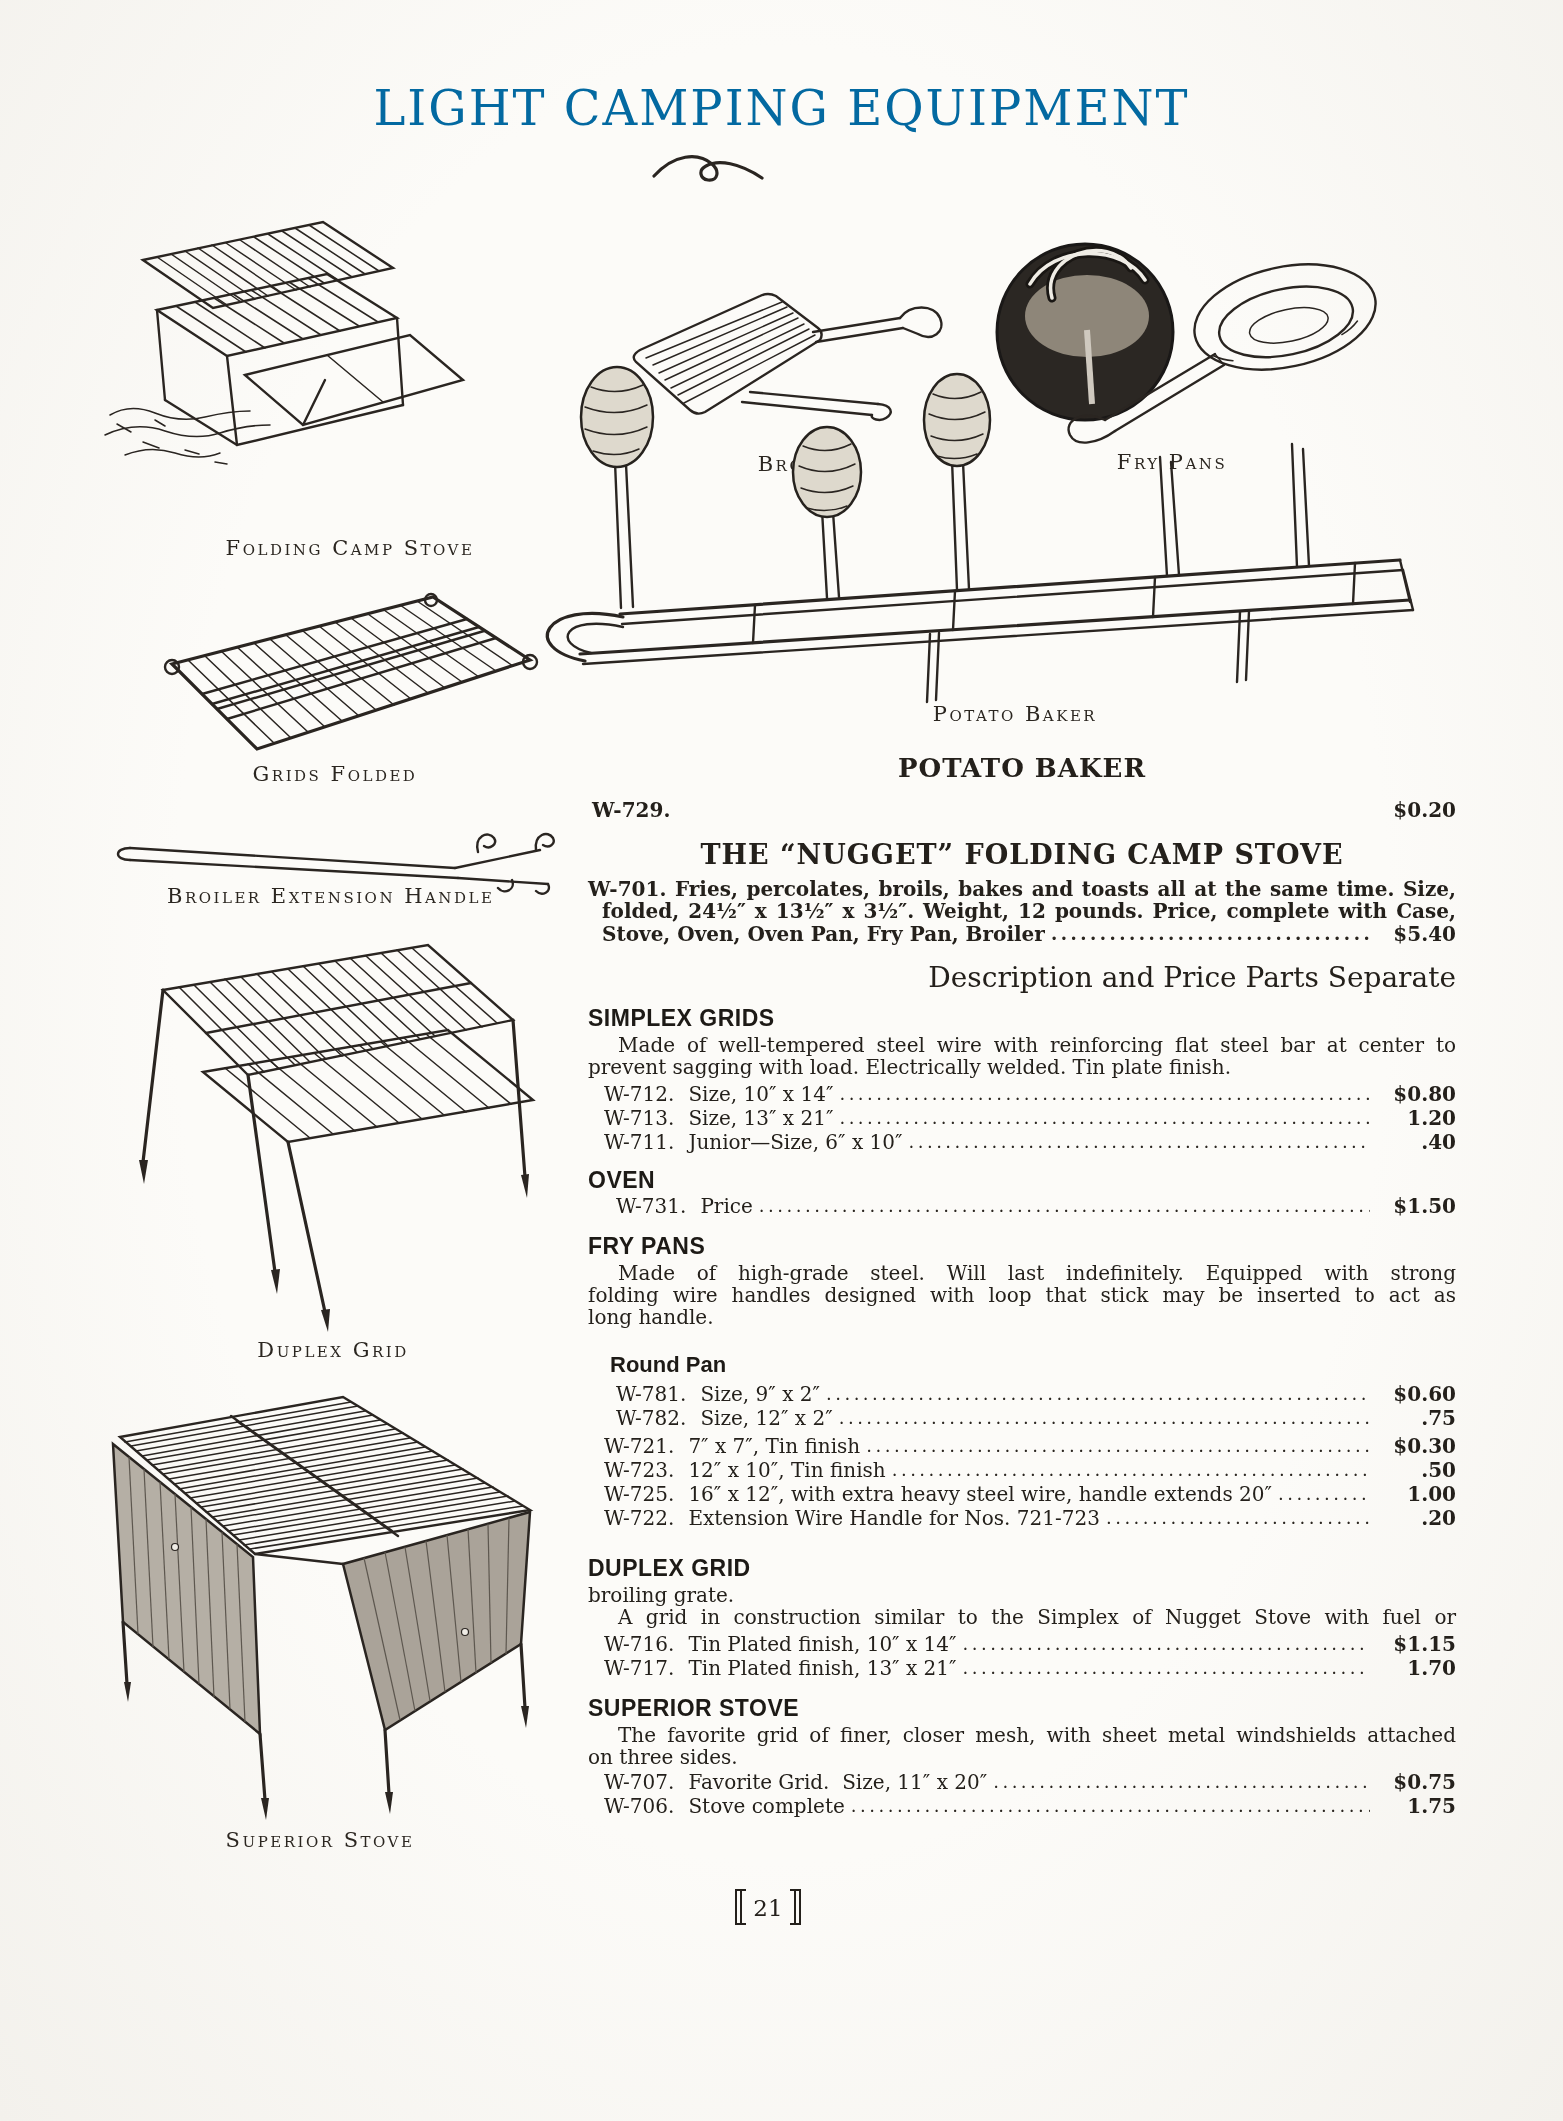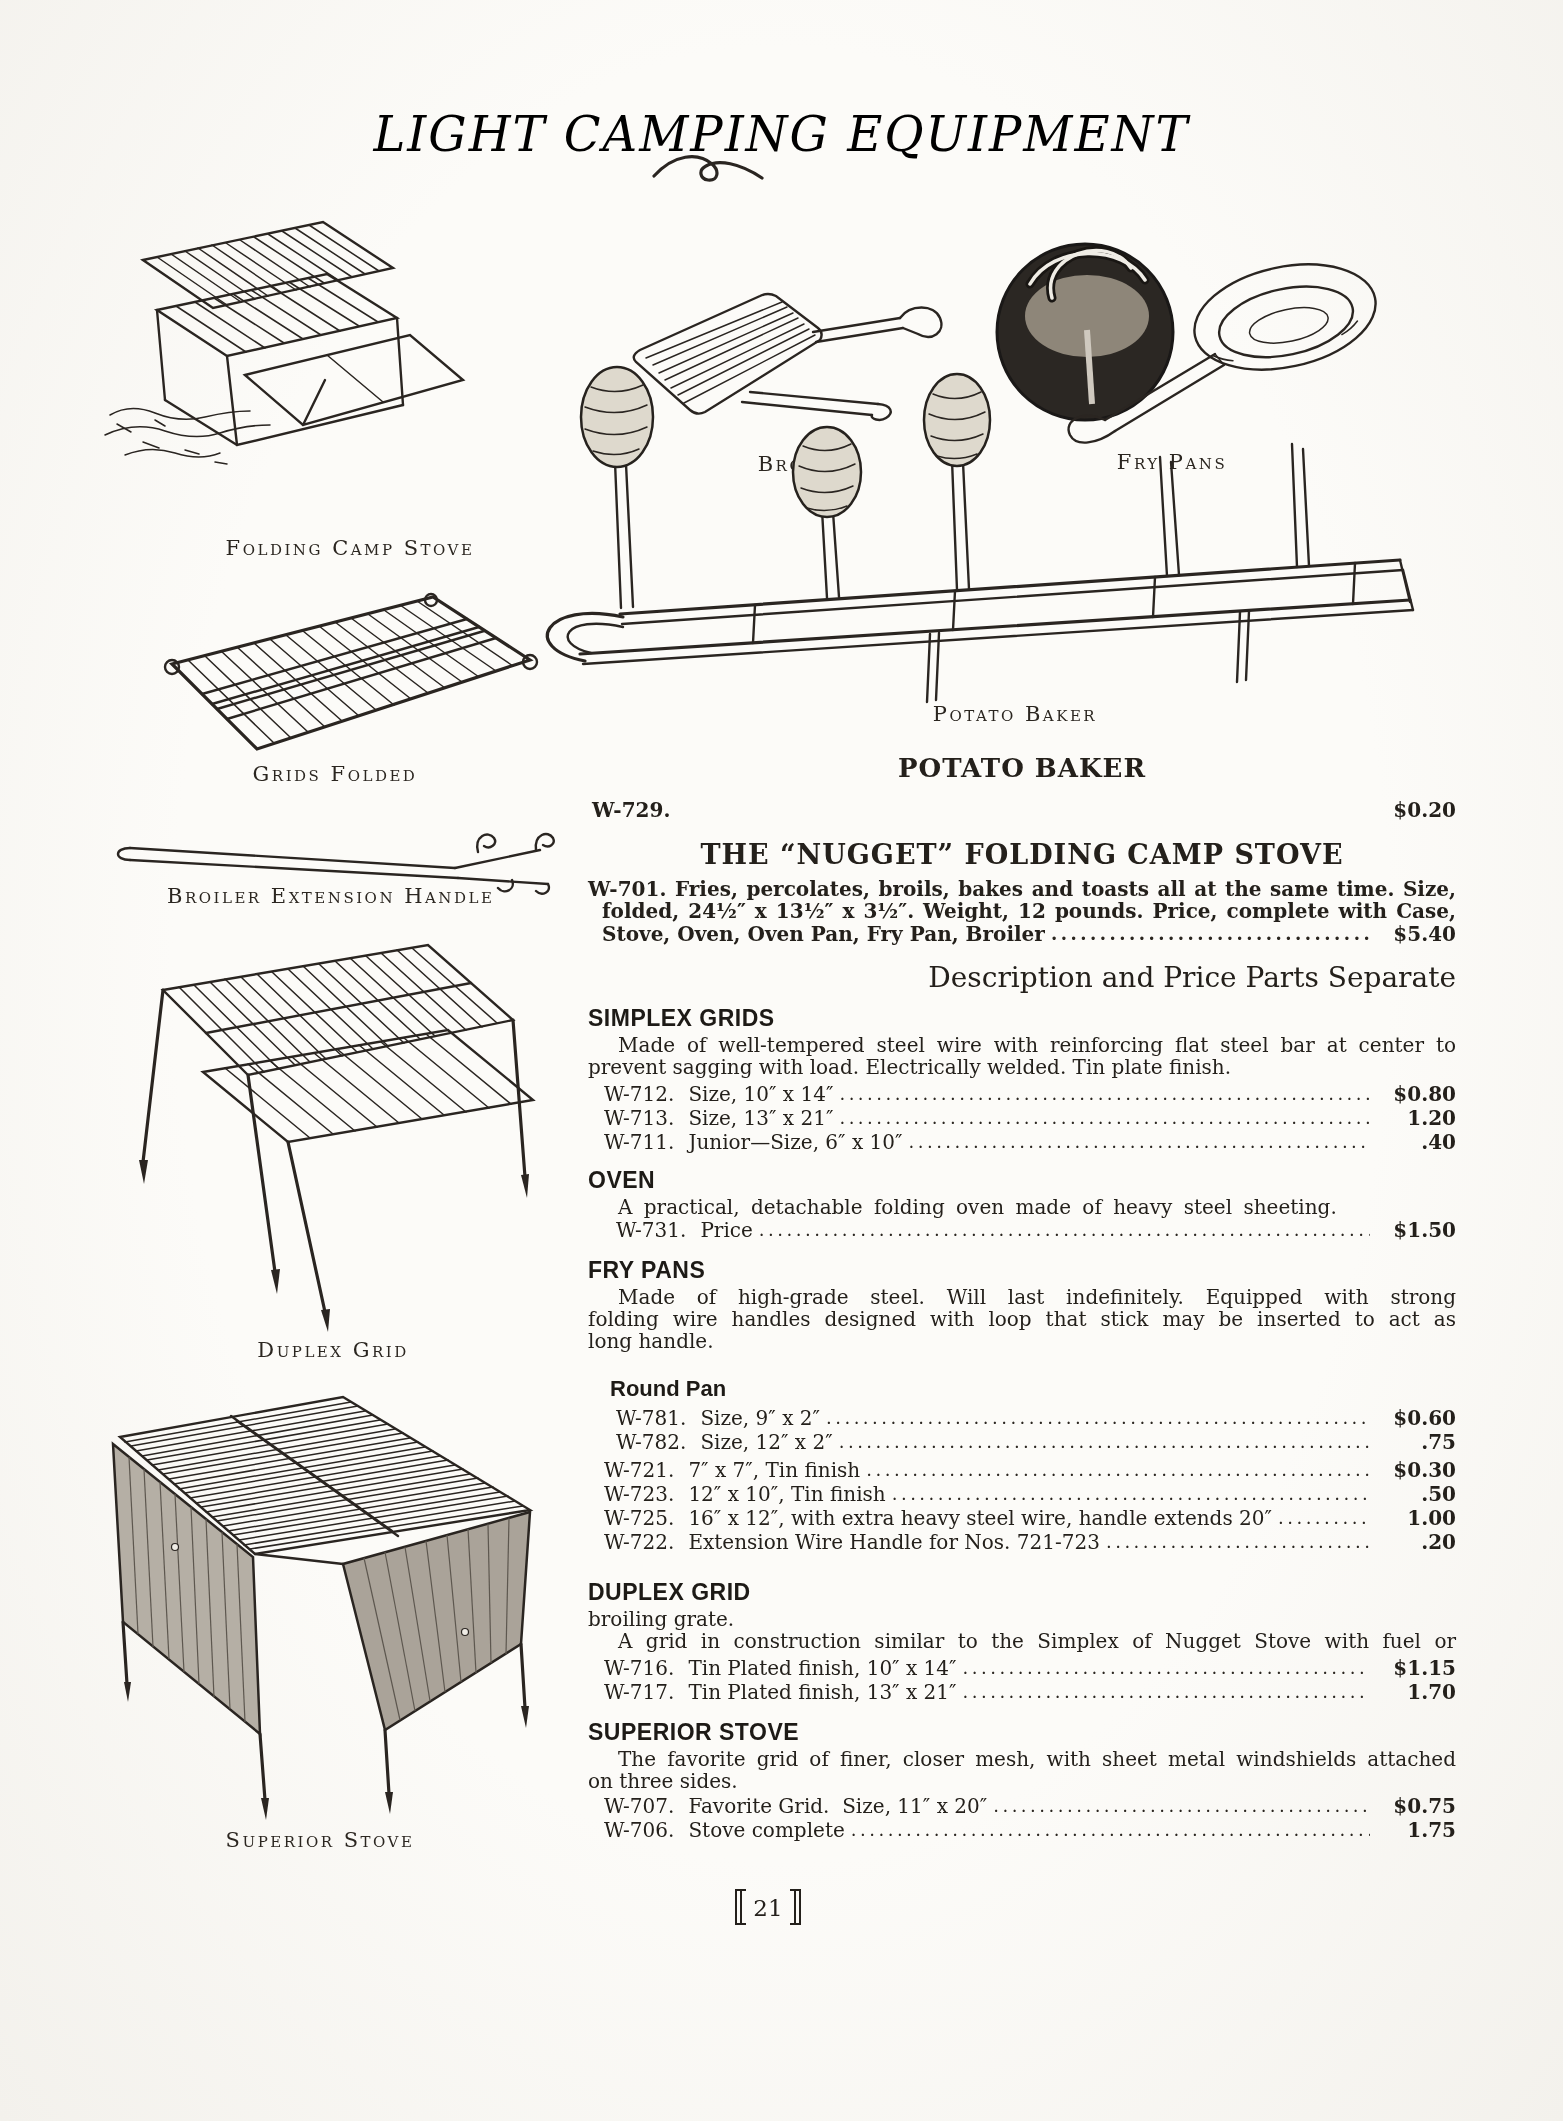"LIGHT CAMPING EQUIPMENT" .title { color: #000000 -> #0369a1; font-style: italic -> none; top: 106px -> 80px }
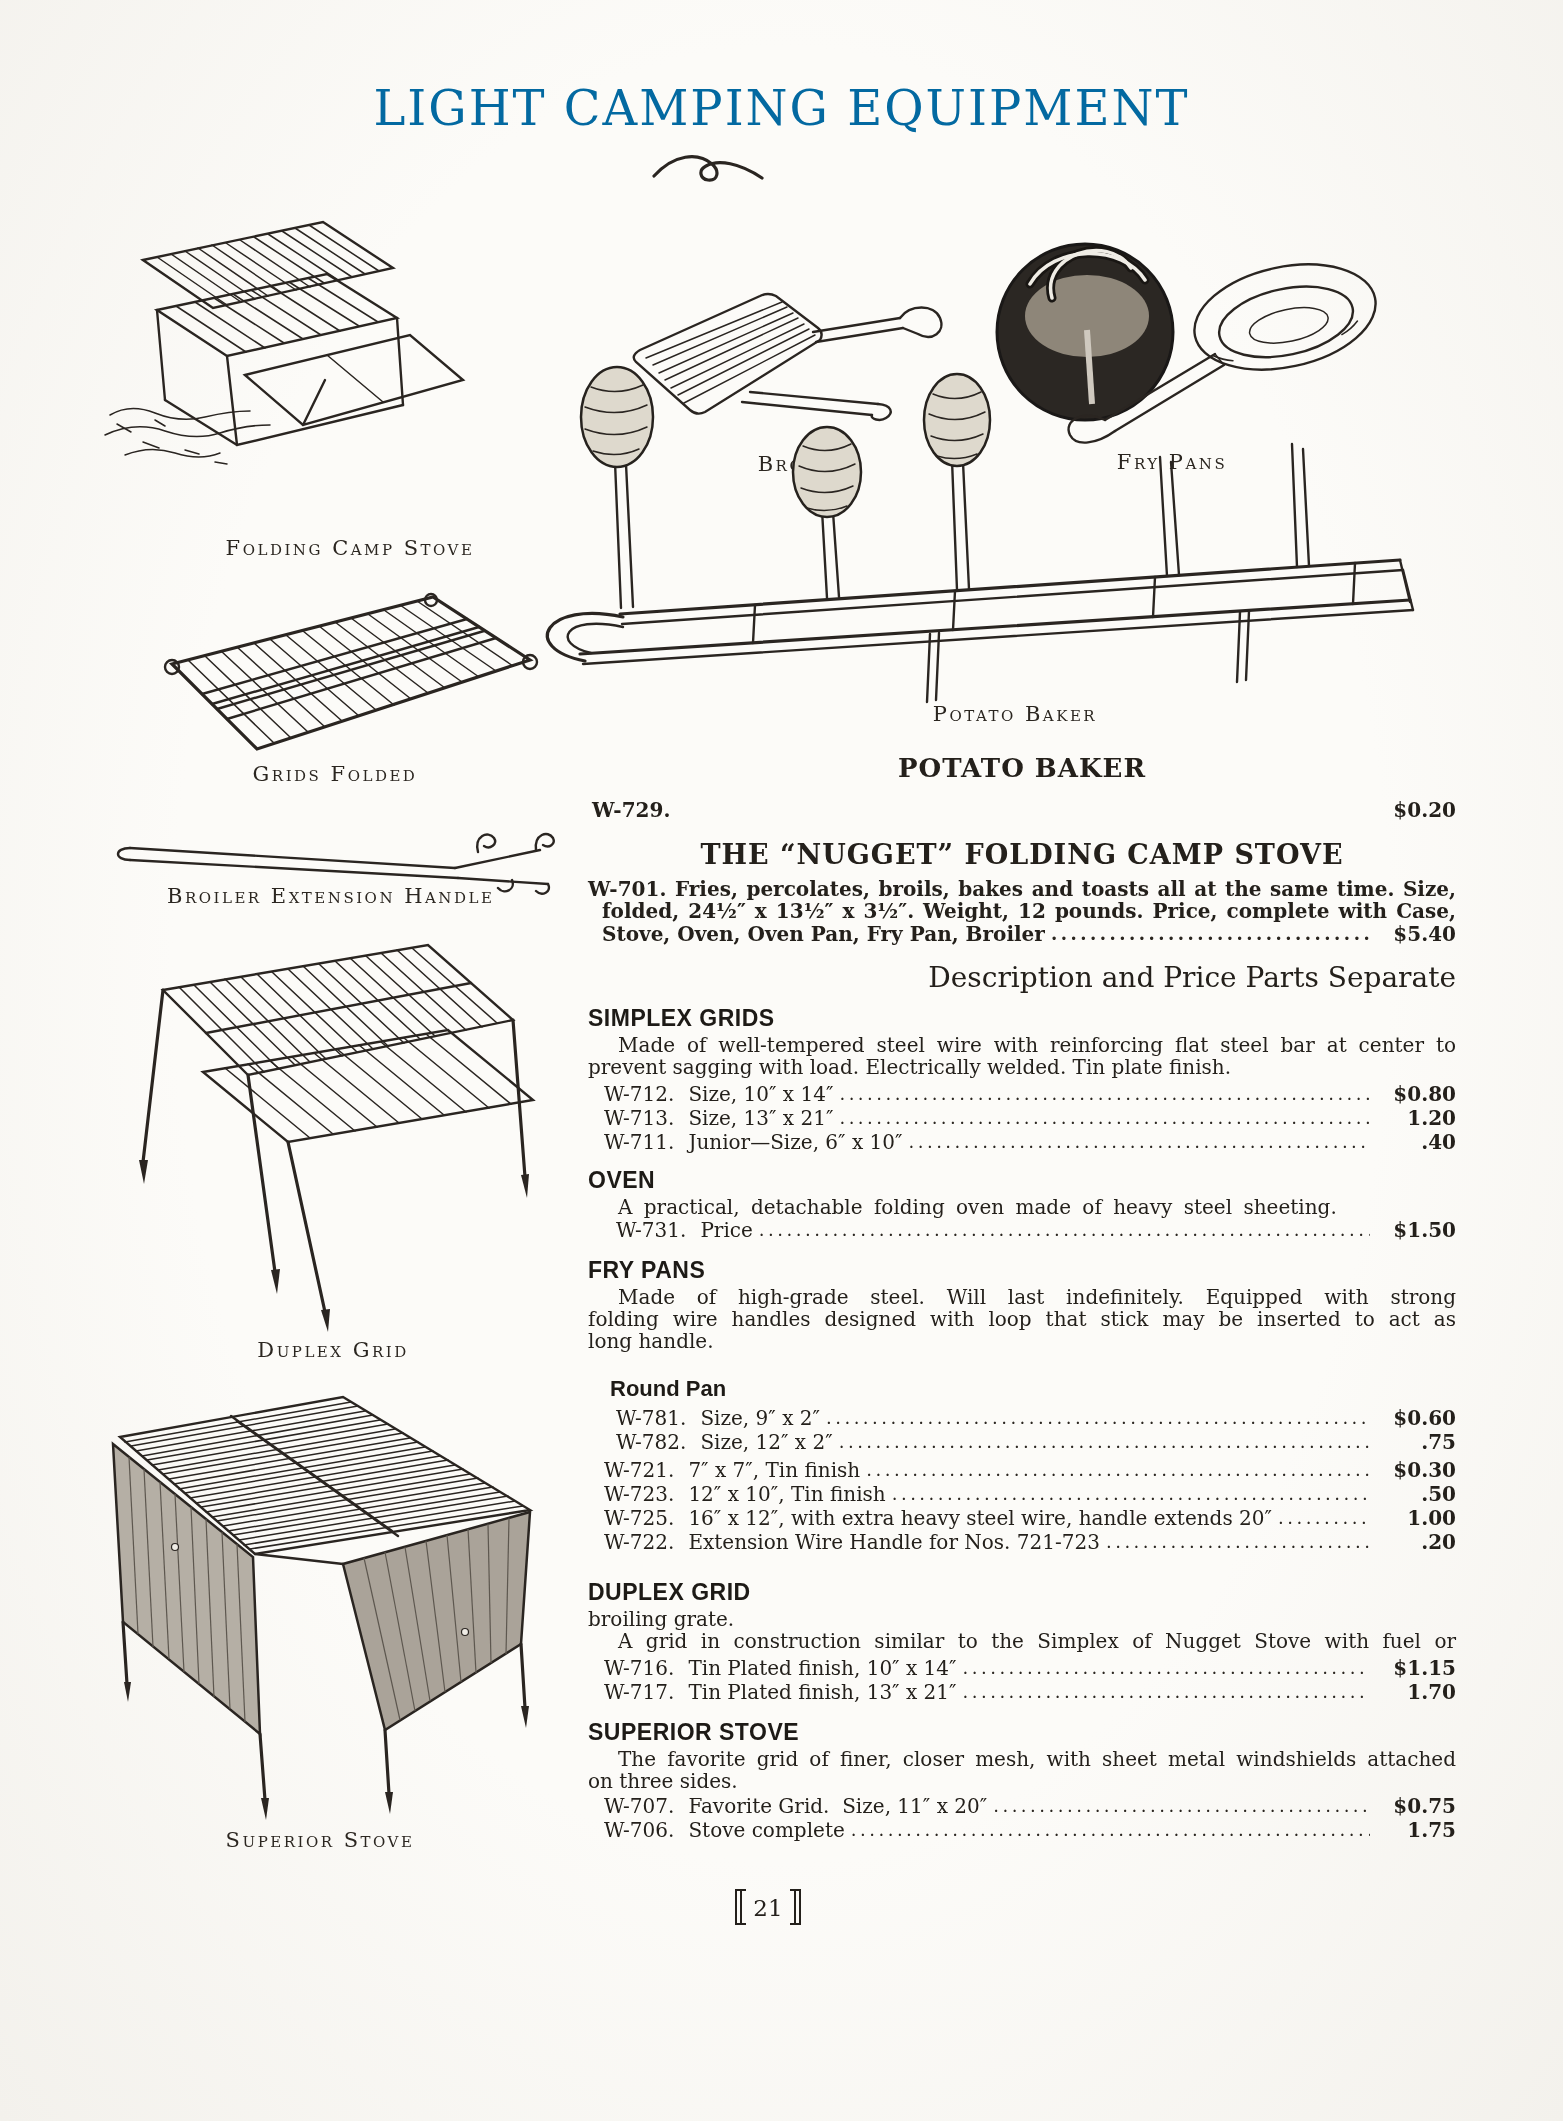"A practical, detachable folding oven" div.para { html: <div> <div>A practical, detachable folding oven made of heavy steel sheeting.</div> </div> -> none }
